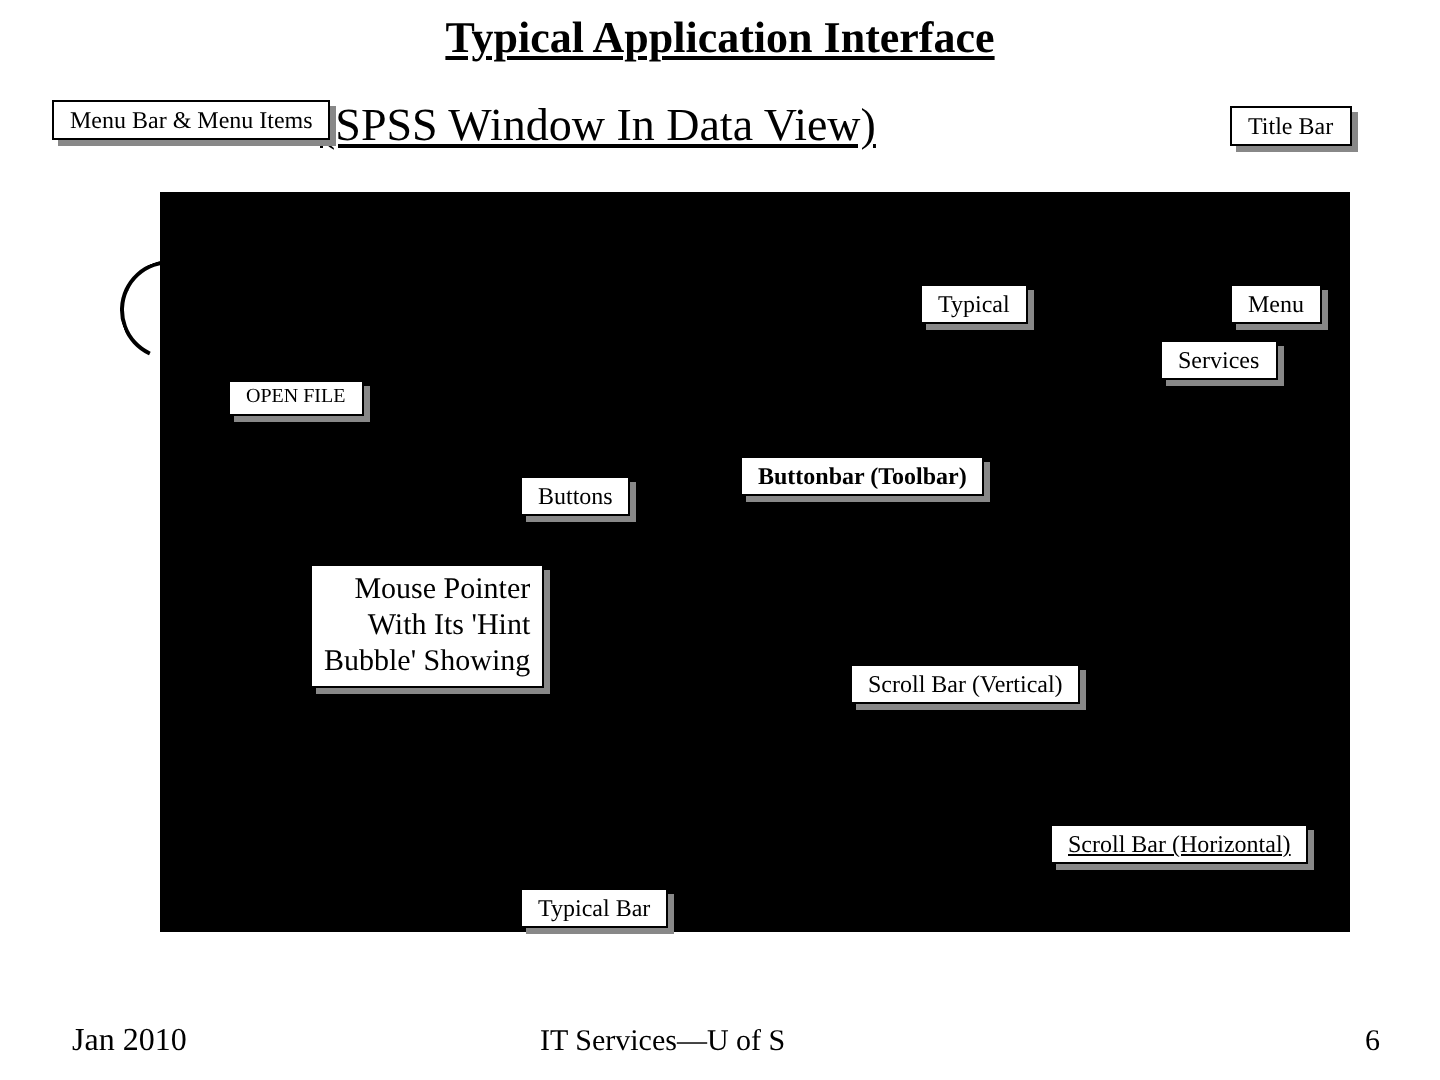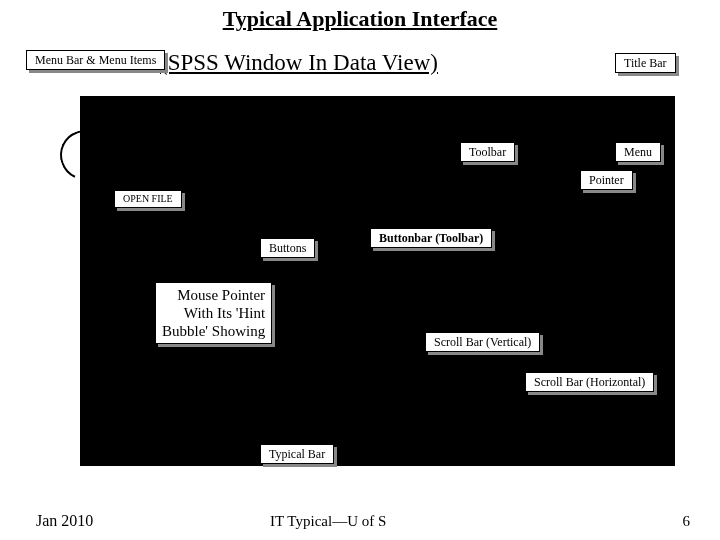"Toolbar" div.label-box { text: Toolbar -> Typical }
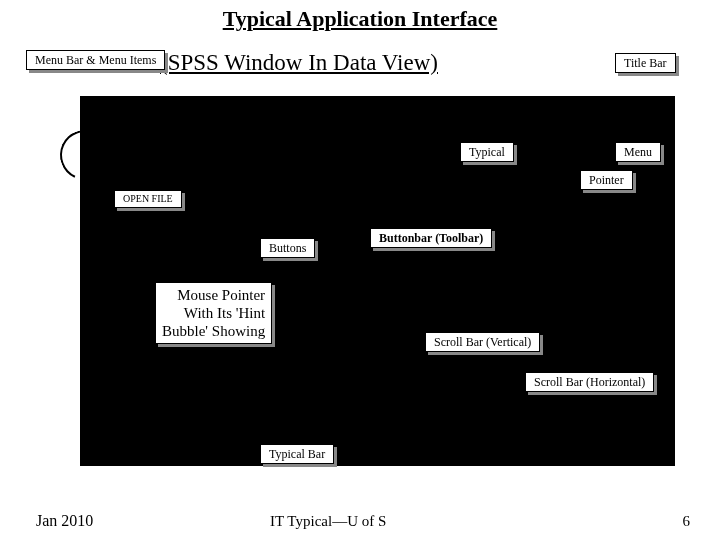"Pointer" div.label-box { text: Pointer -> Services }
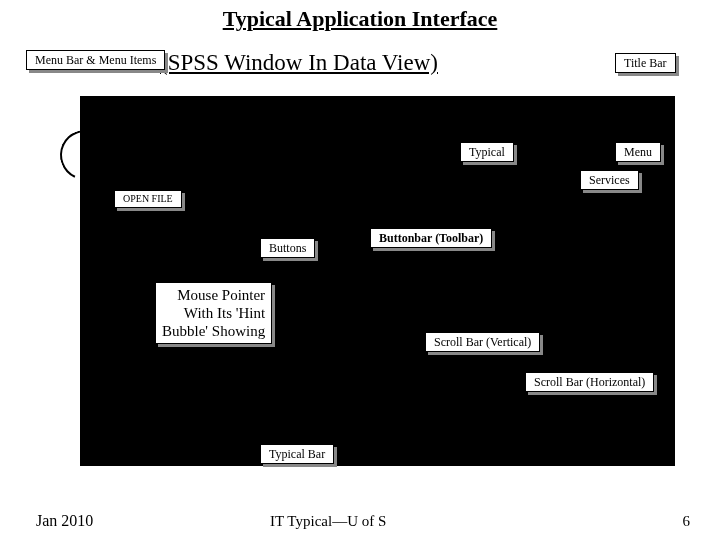"Scroll Bar (Horizontal)" div.label-box { text-decoration: none -> underline; top: 372px -> 412px }
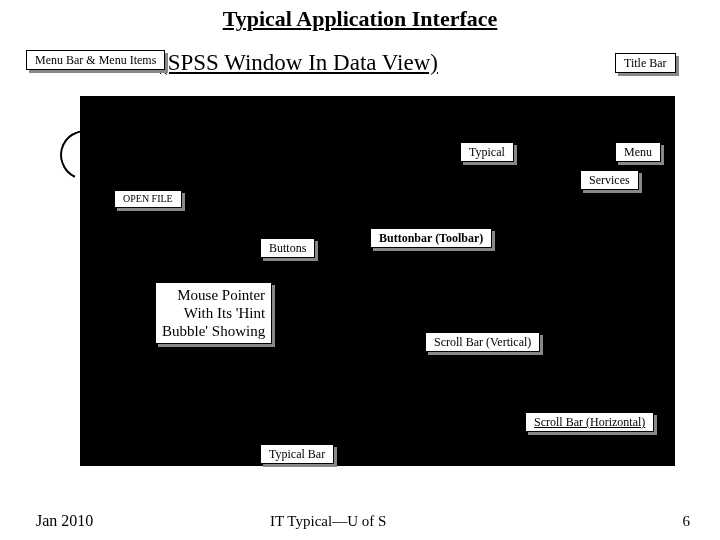"IT Typical—U of S" div.footer-center { text: Typical -> Services }
